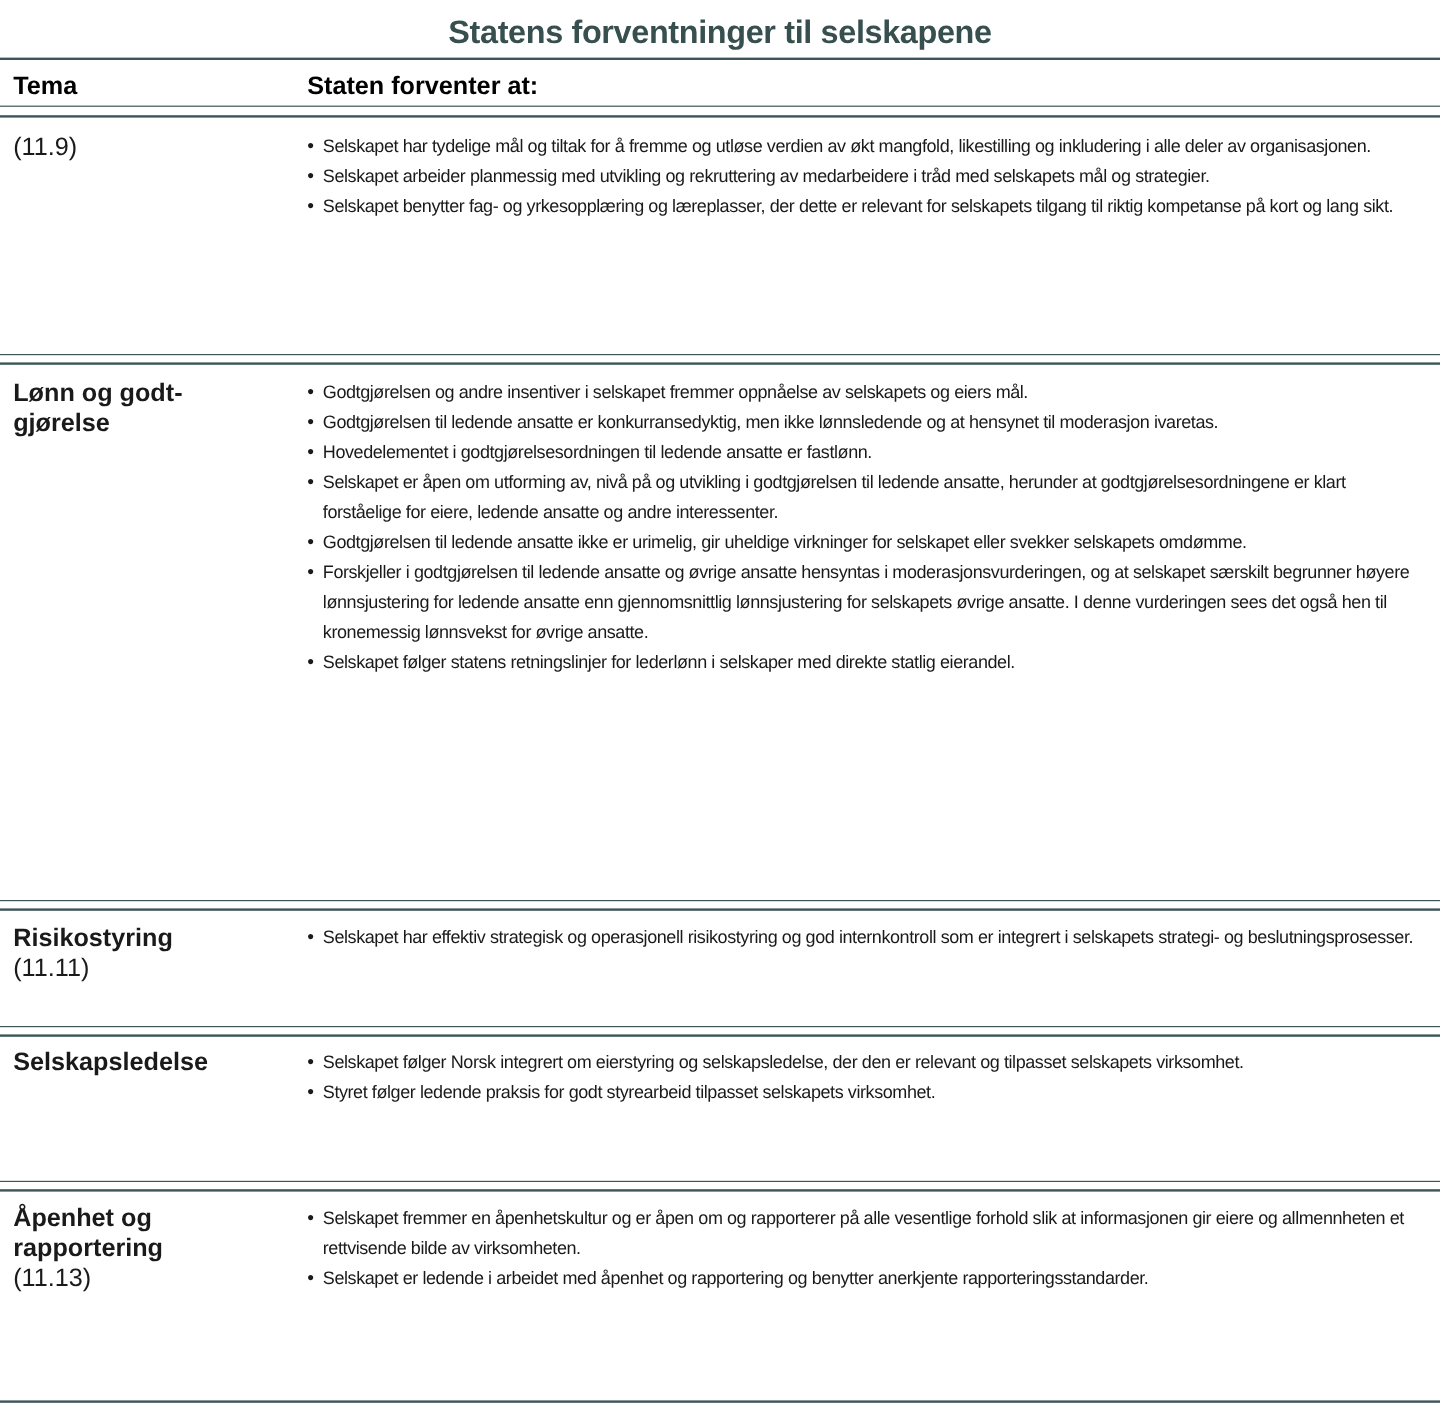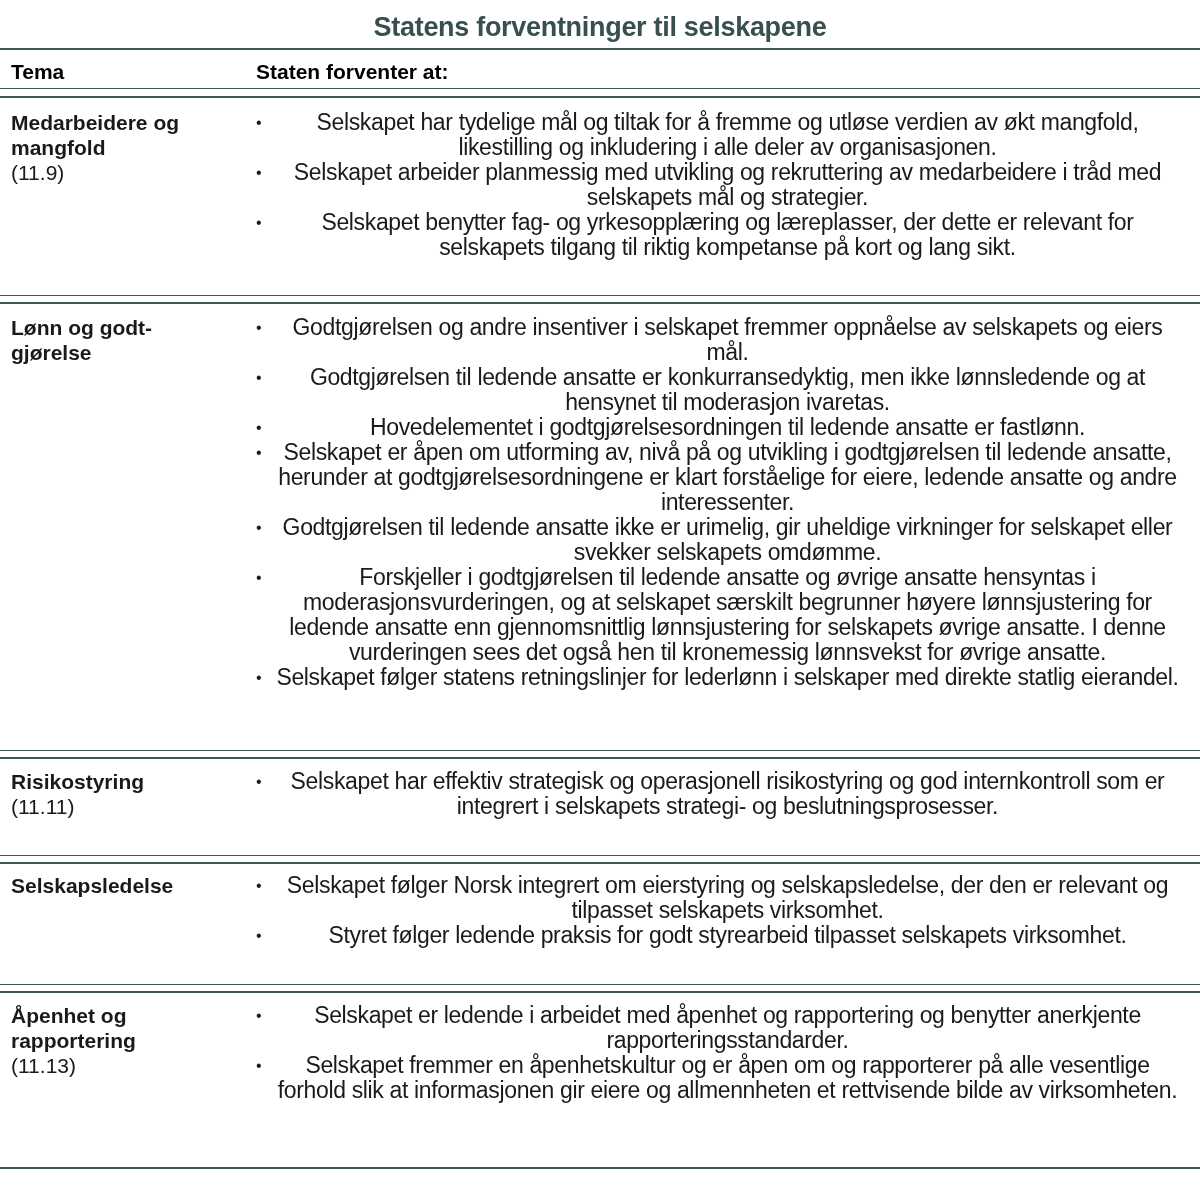"Medarbeidere og" div.nm { html: <div>Medarbeidere og<br>mangfold</div> -> none }
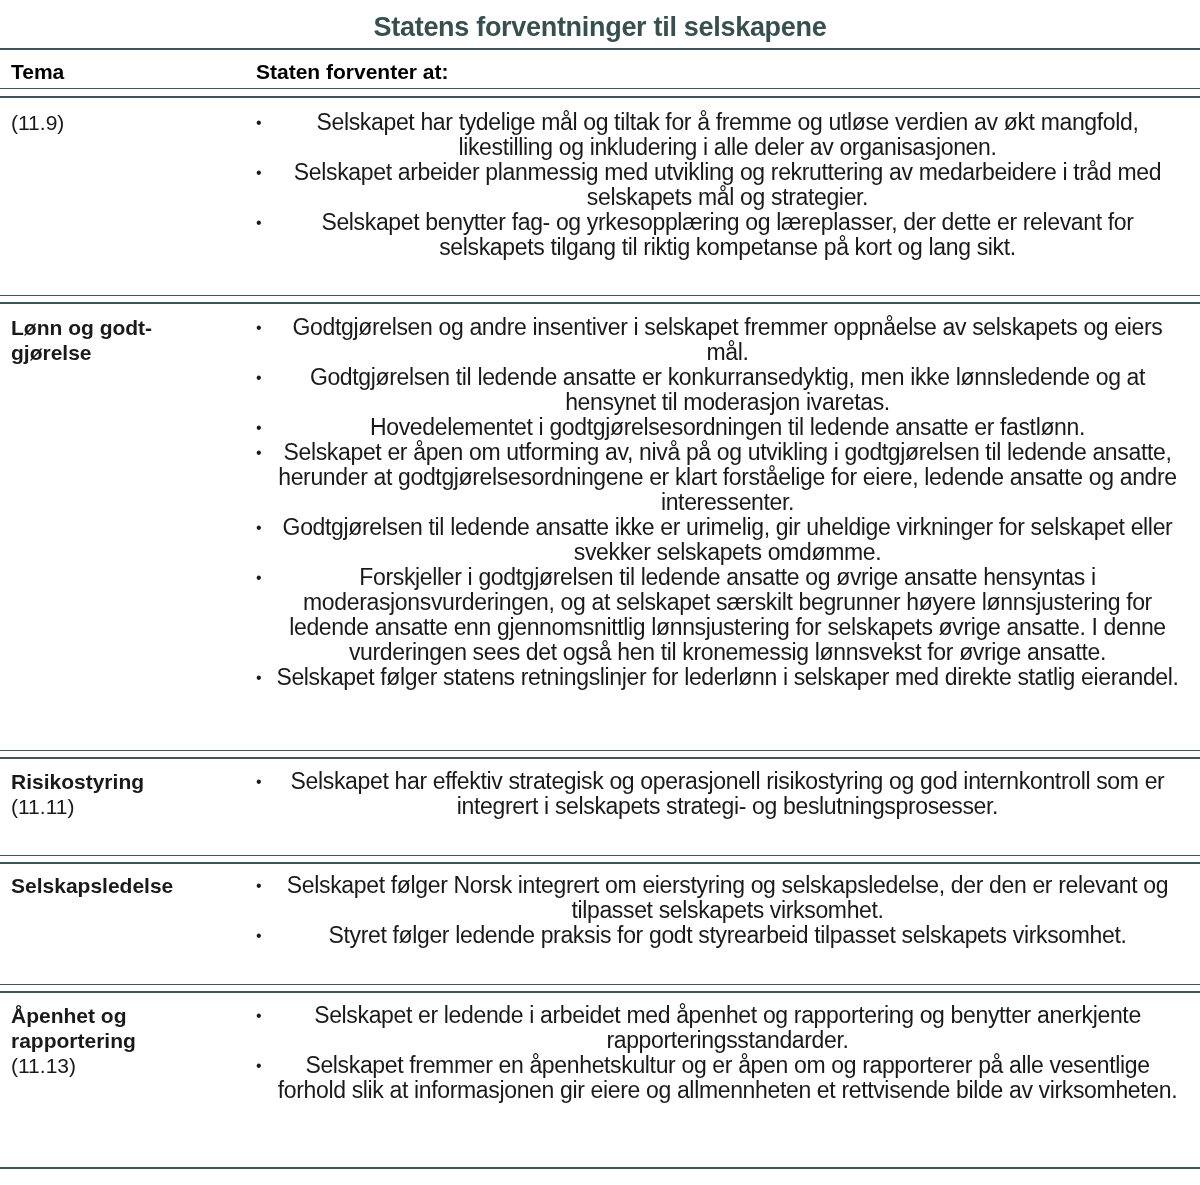"Selskapet har tydelige mål og" .bullets { font-size: 23px -> 15px; text-align: center -> none }
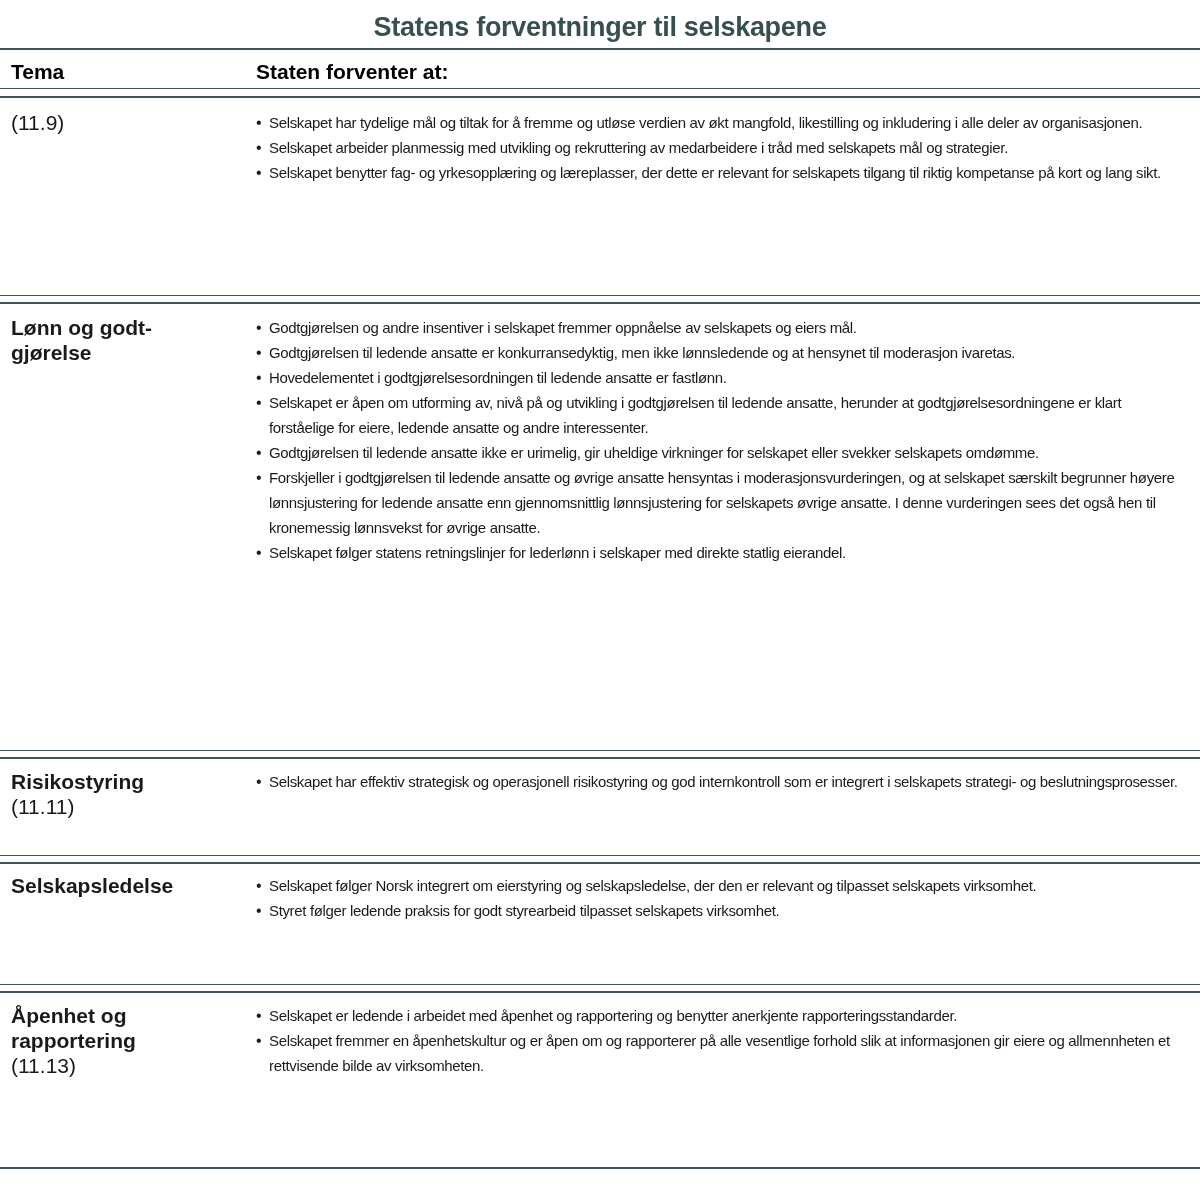"Selskapet er ledende i arbeidet" li { order: before "Selskapet fremmer en åpenhetskultur og" -> after "Selskapet fremmer en åpenhetskultur og" }
